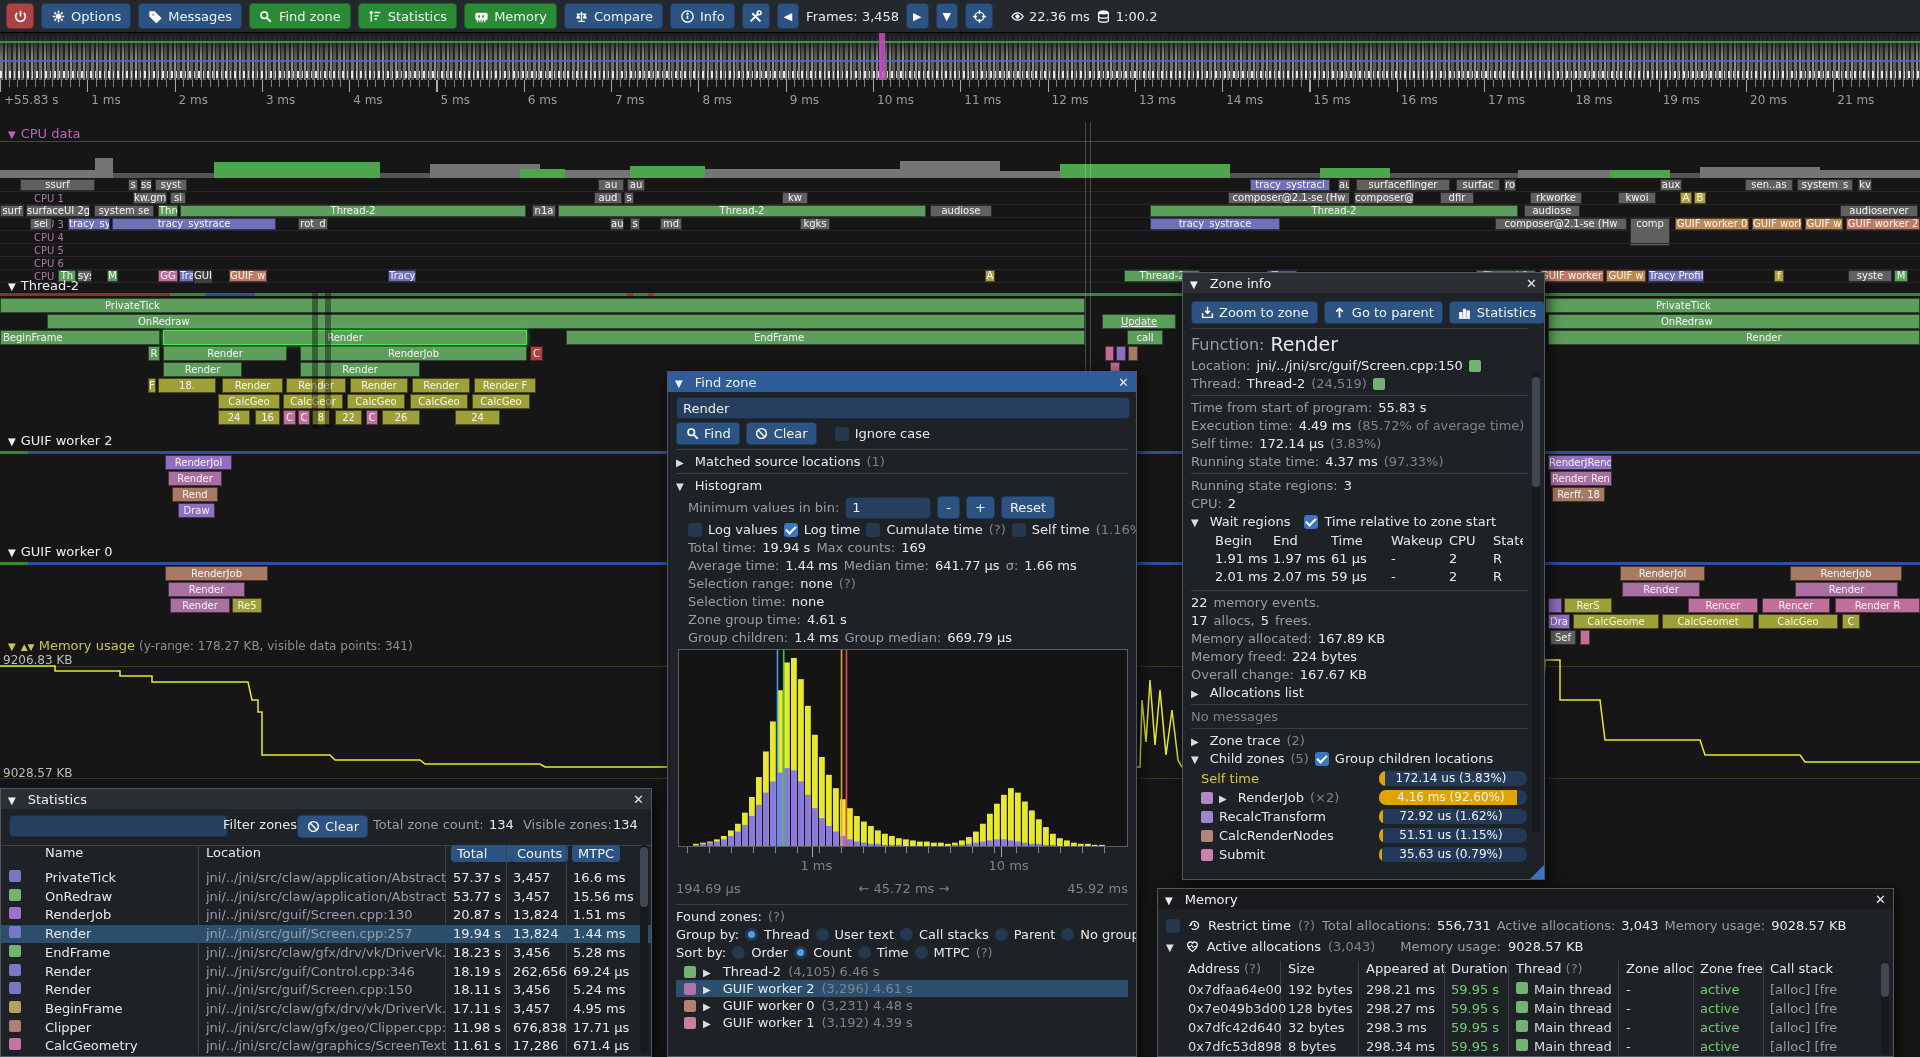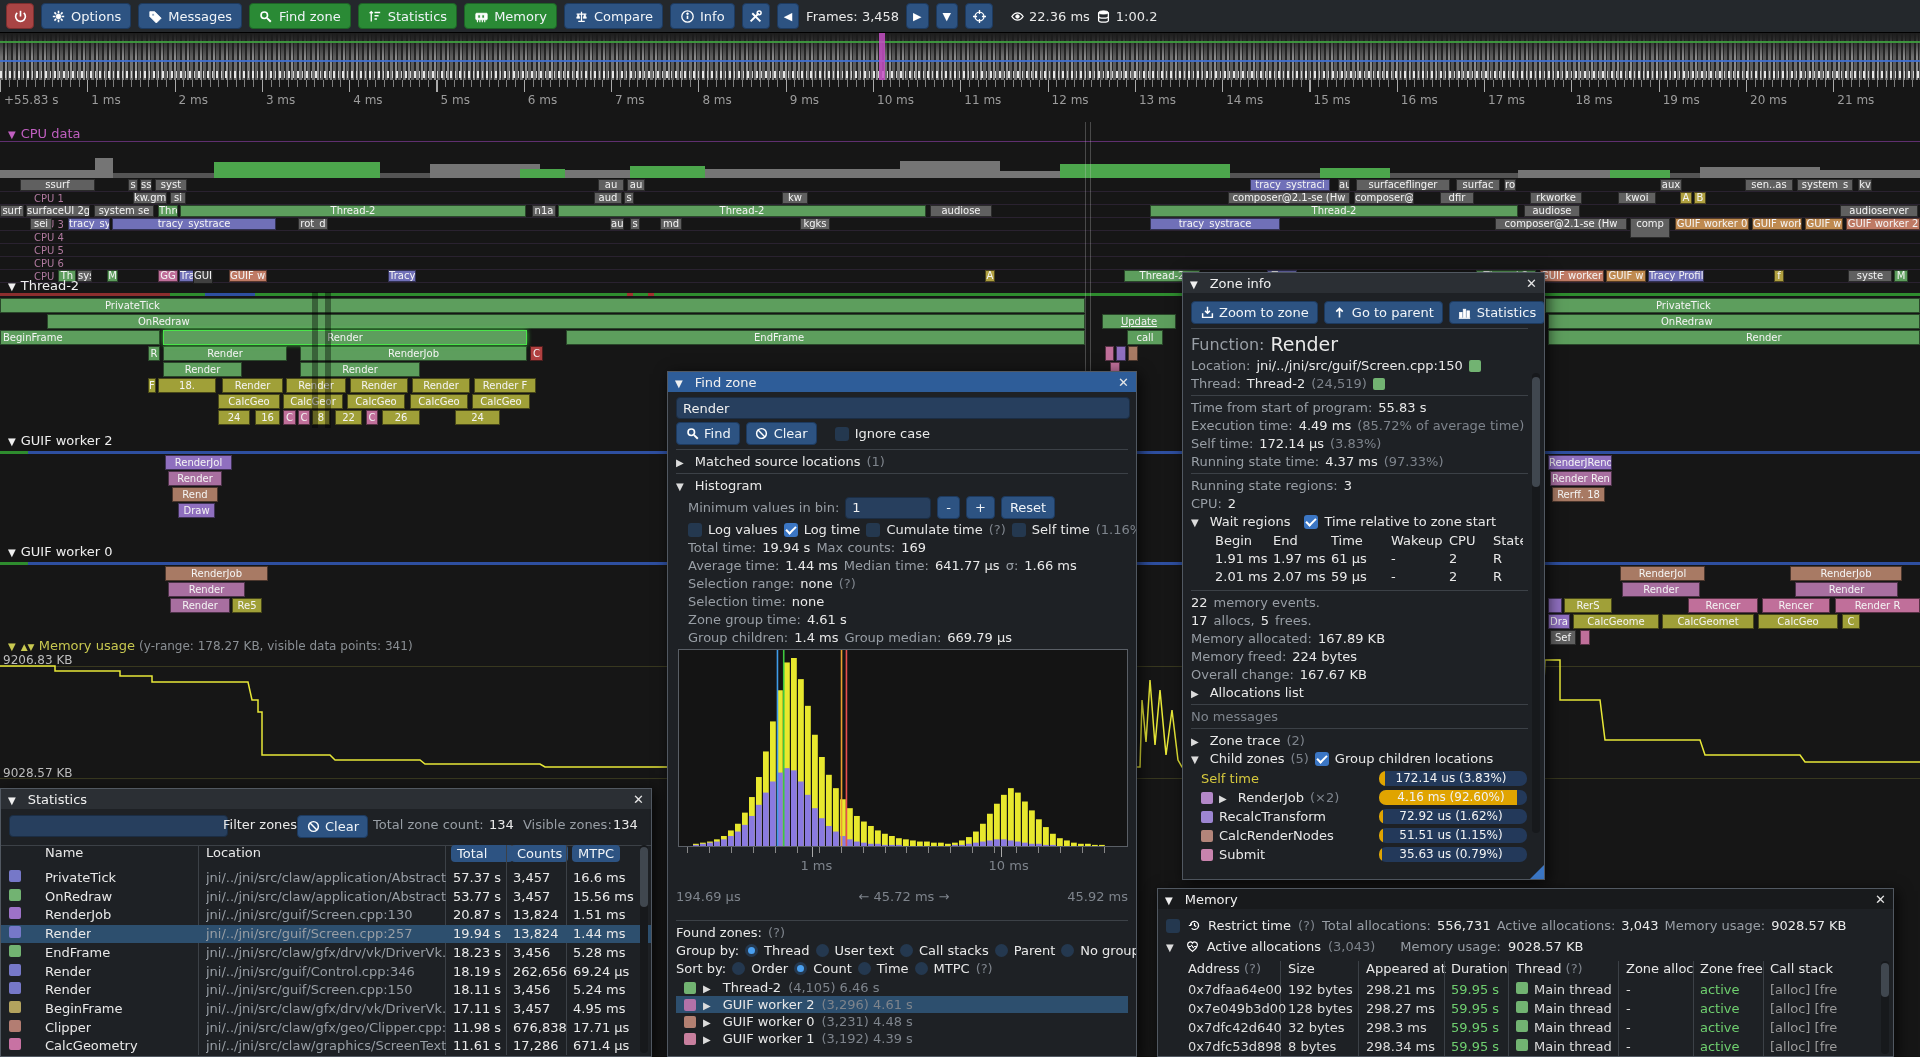"comp" div.zone { height: 20px -> 28px }
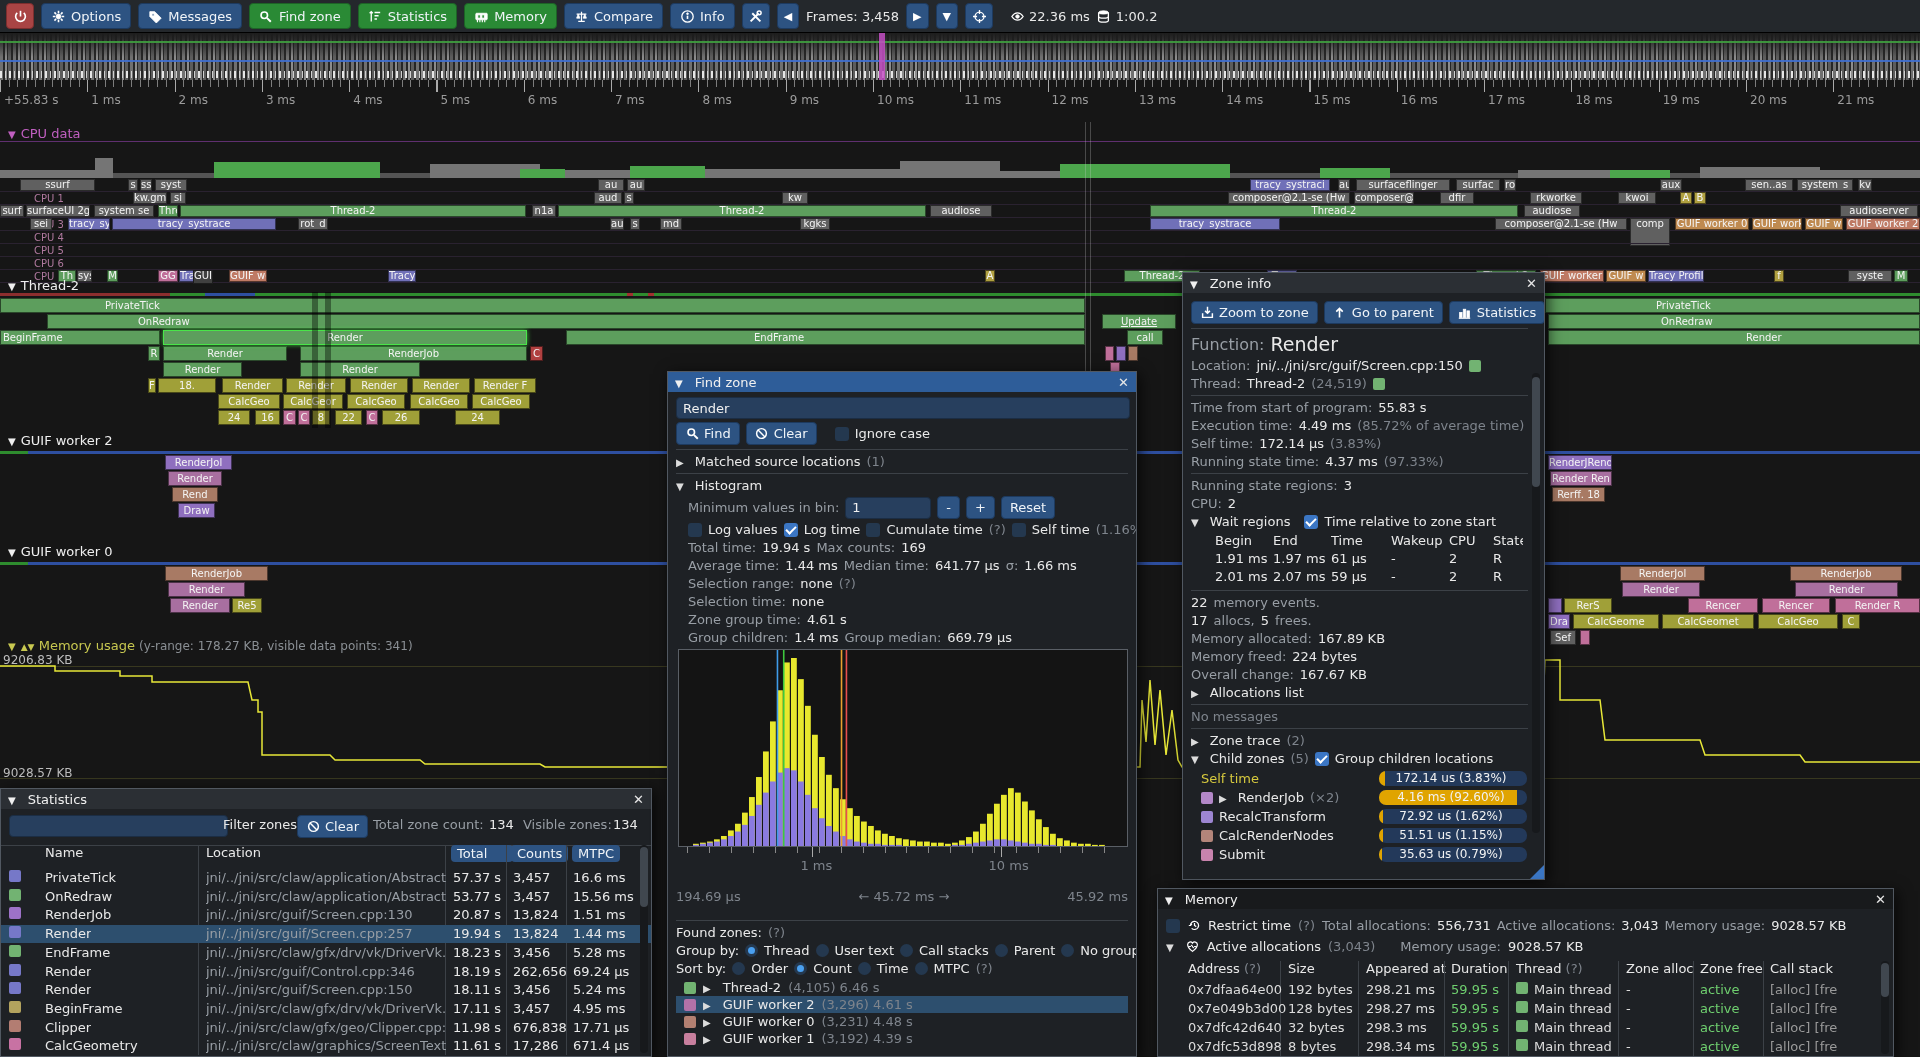"← 45.72 ms →" span.m { margin: 12px auto -> 4px auto }
